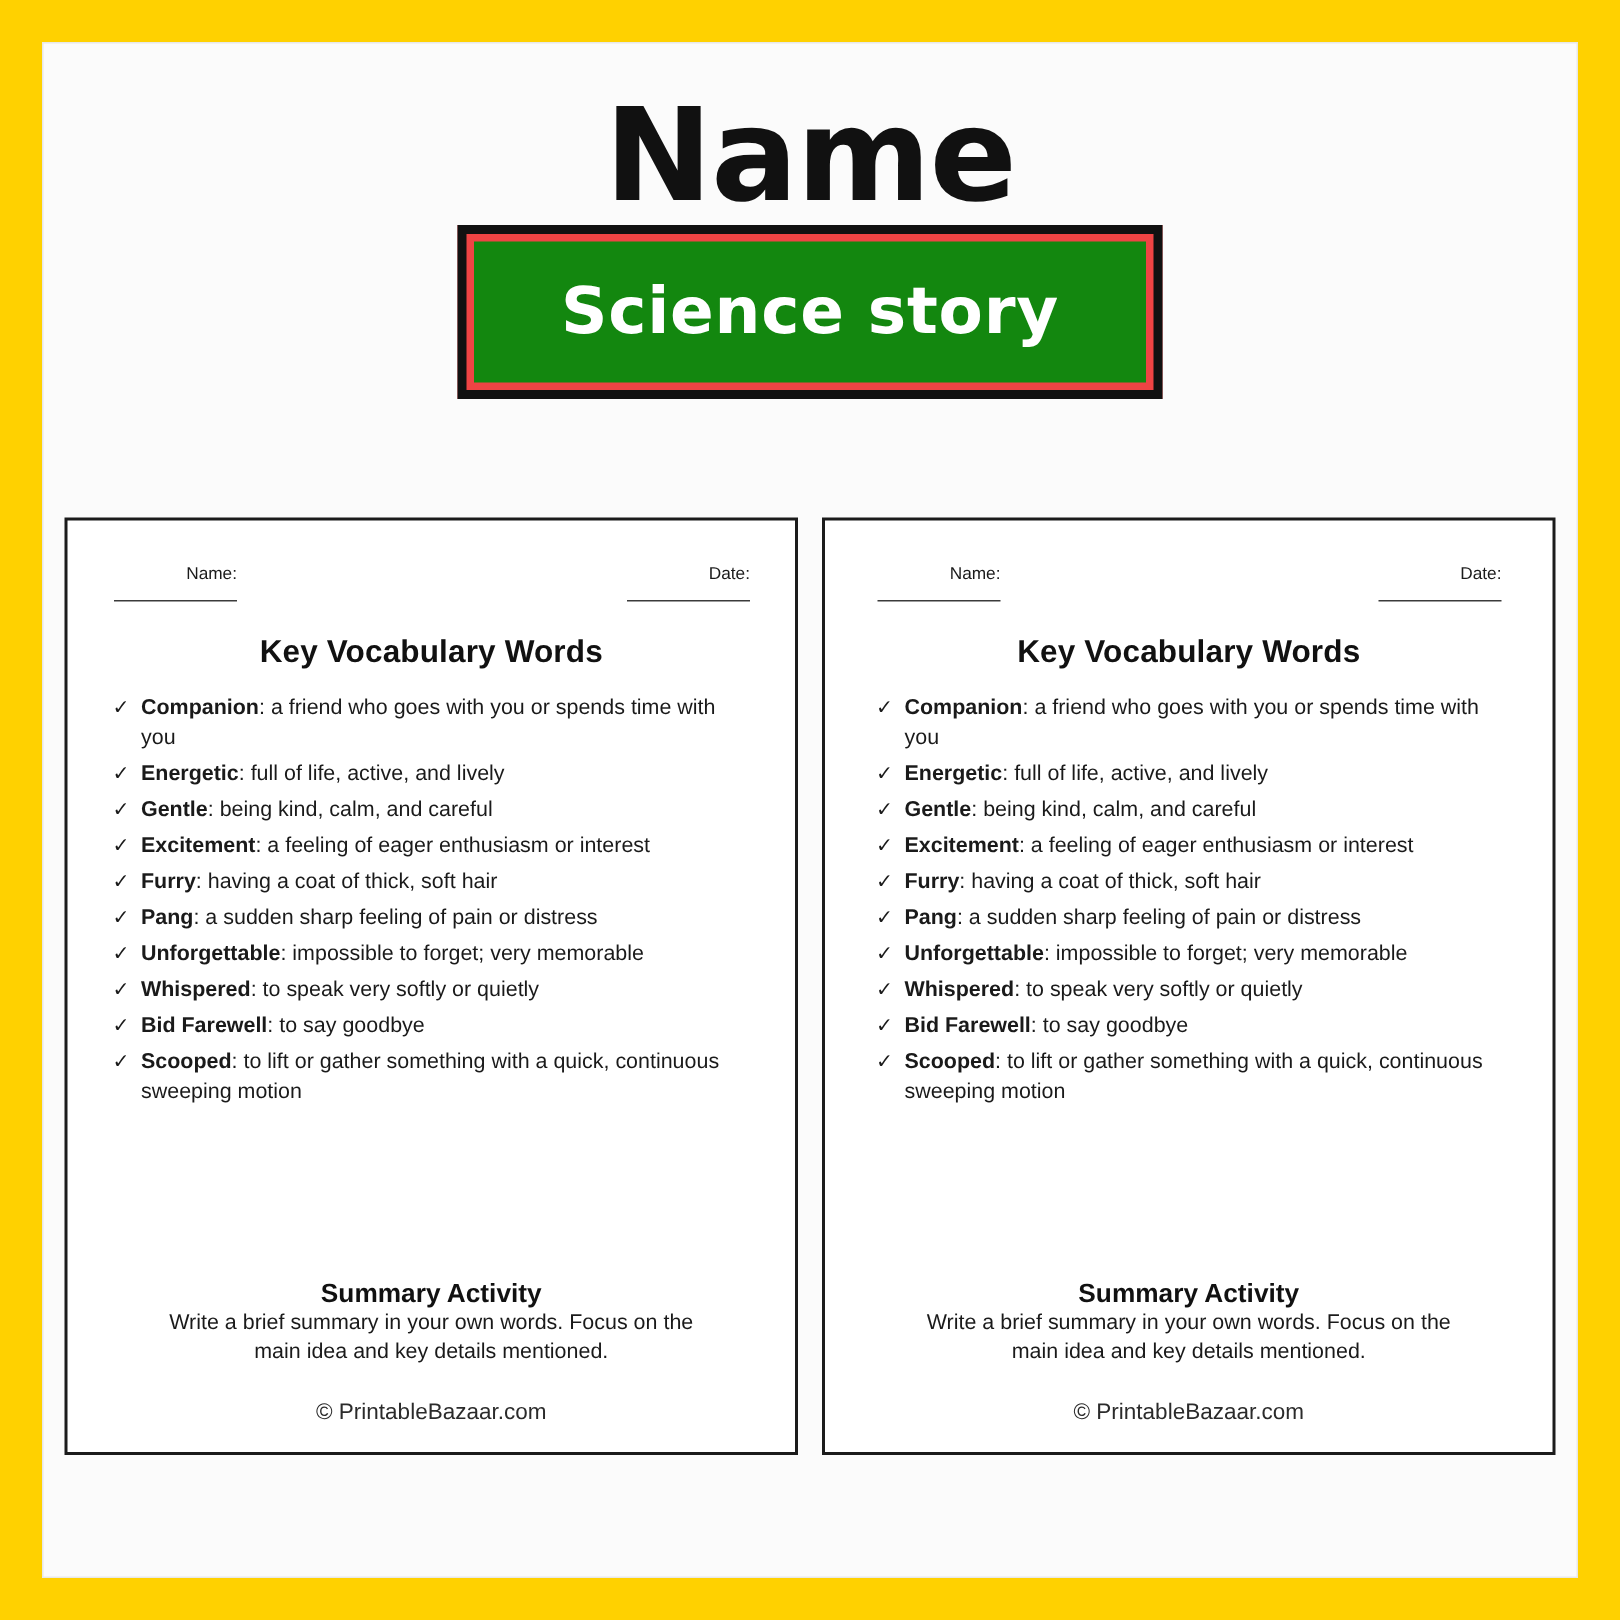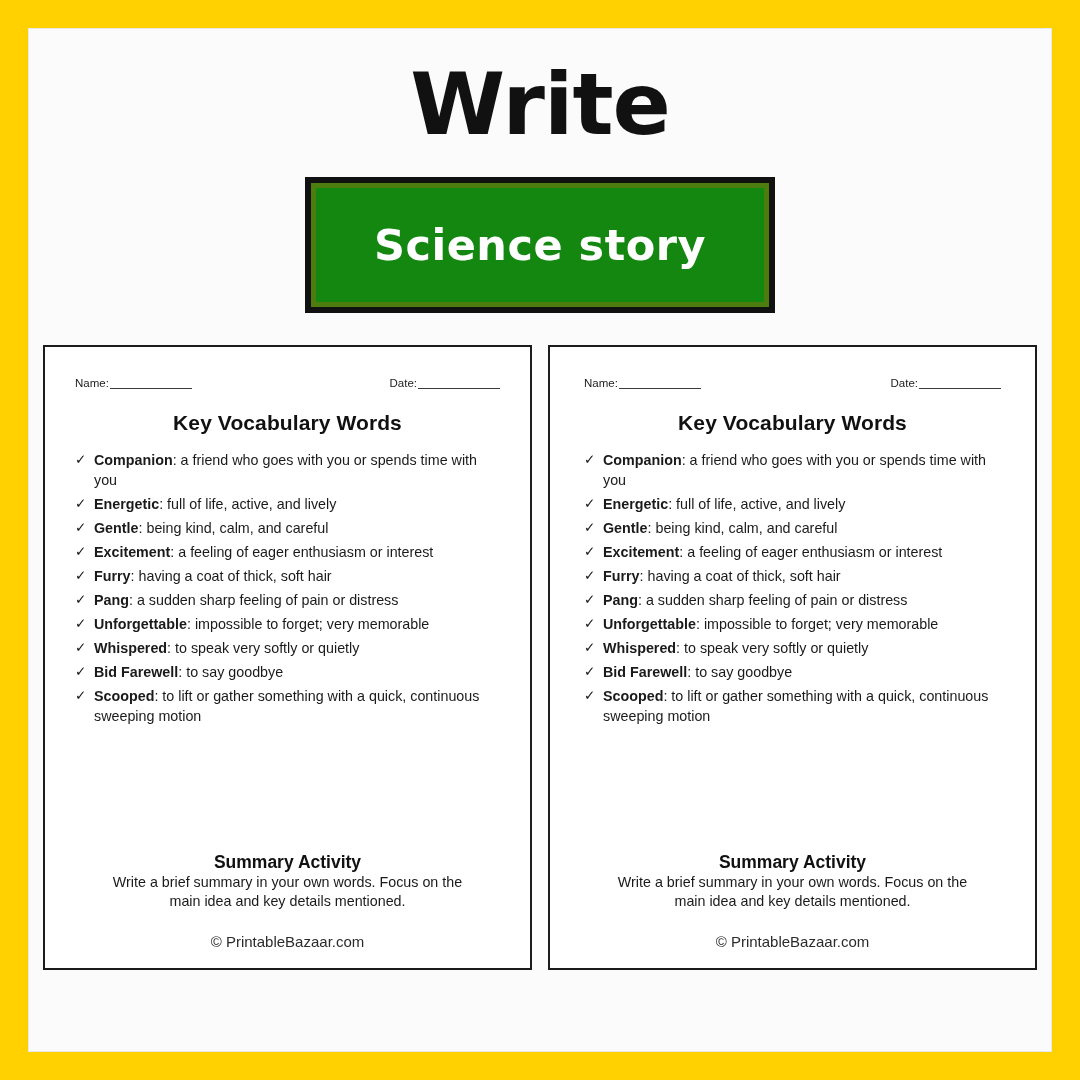"Write" div.title { text: Write -> Name }
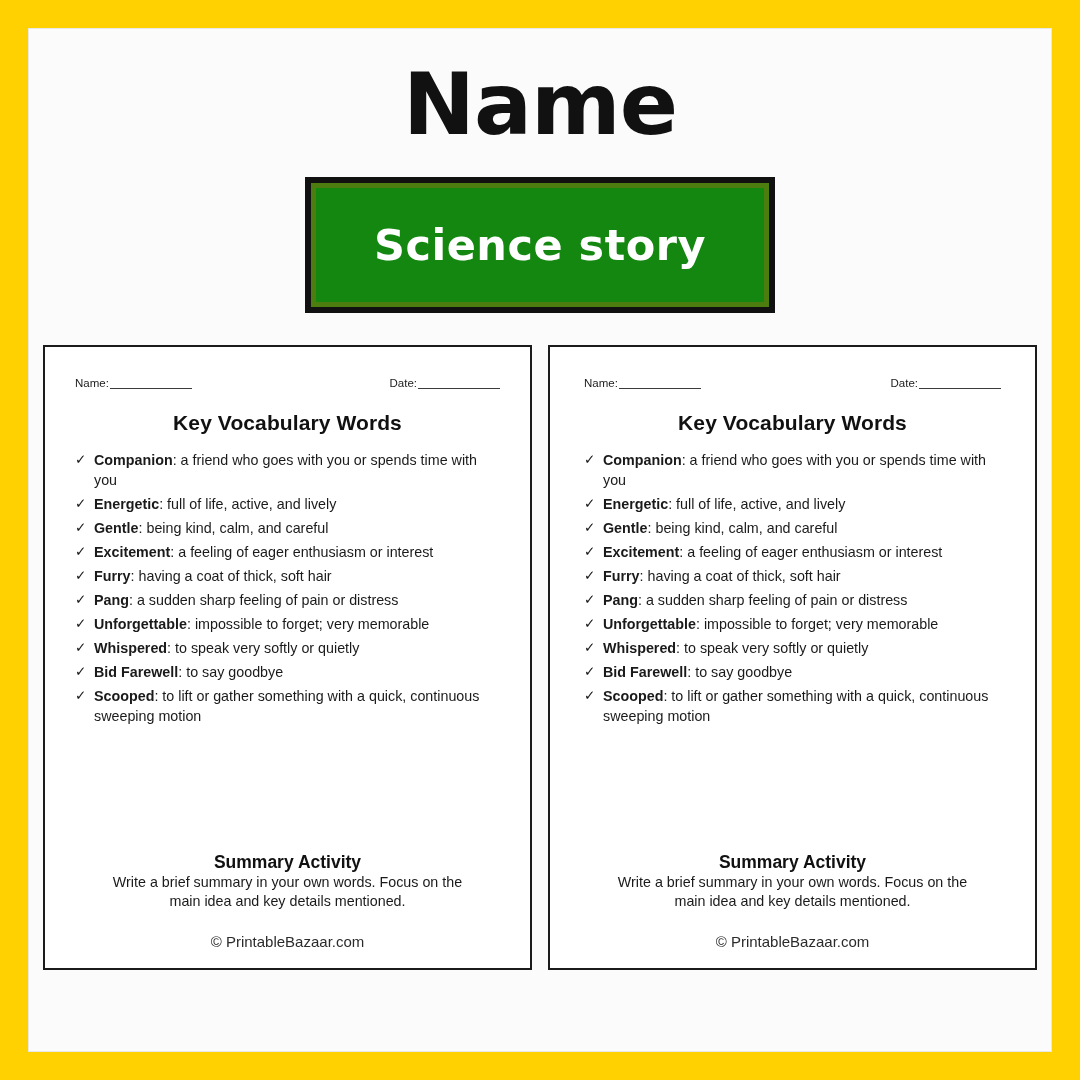"Science story" .subtitle-wrap { background: #4d7c0f -> #ef4444; height: 136px -> 116px; margin: 28px auto 0 auto -> 1px auto 0 auto }
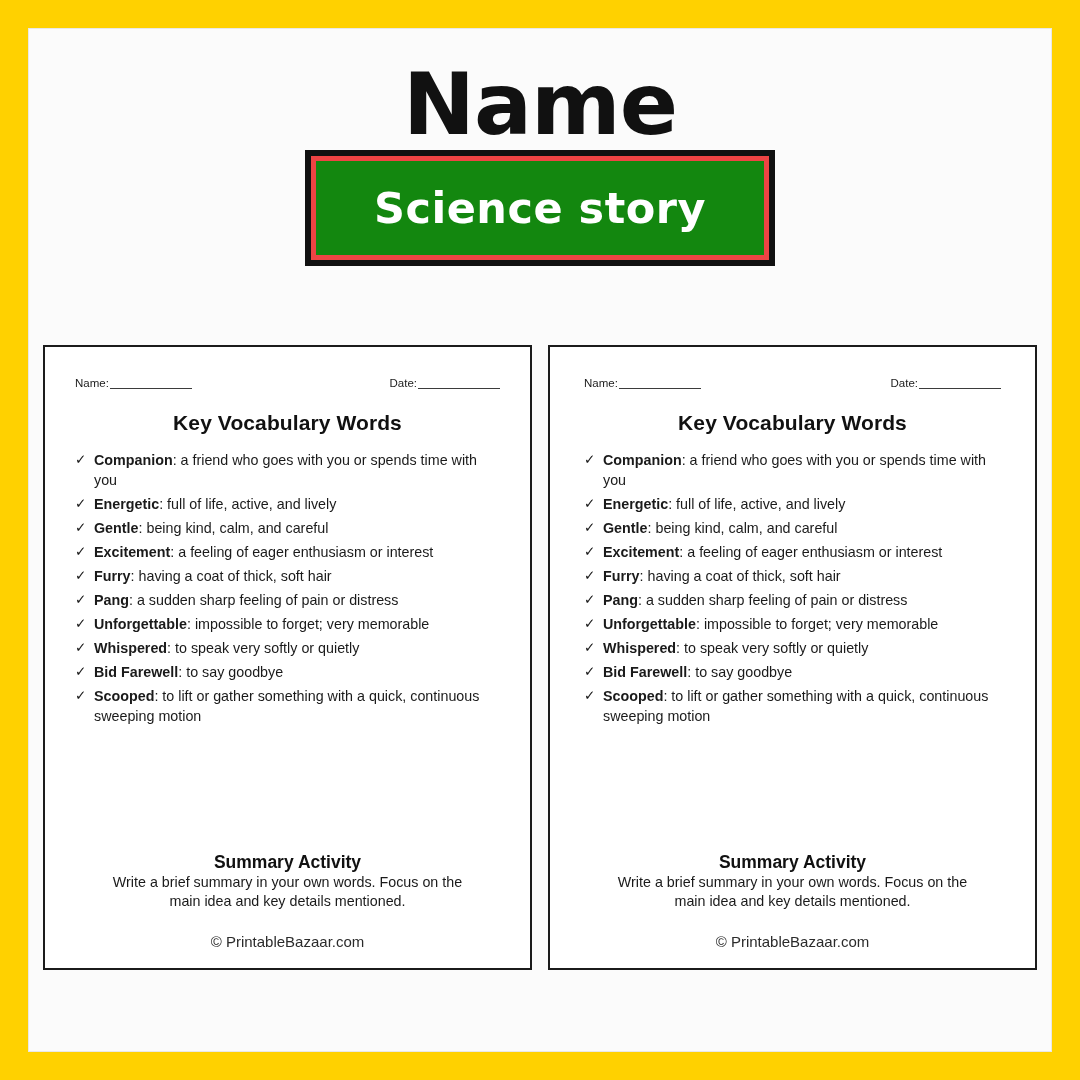"Name:" .meta-item { align-items: flex-start -> flex-end; flex-direction: none -> column }
